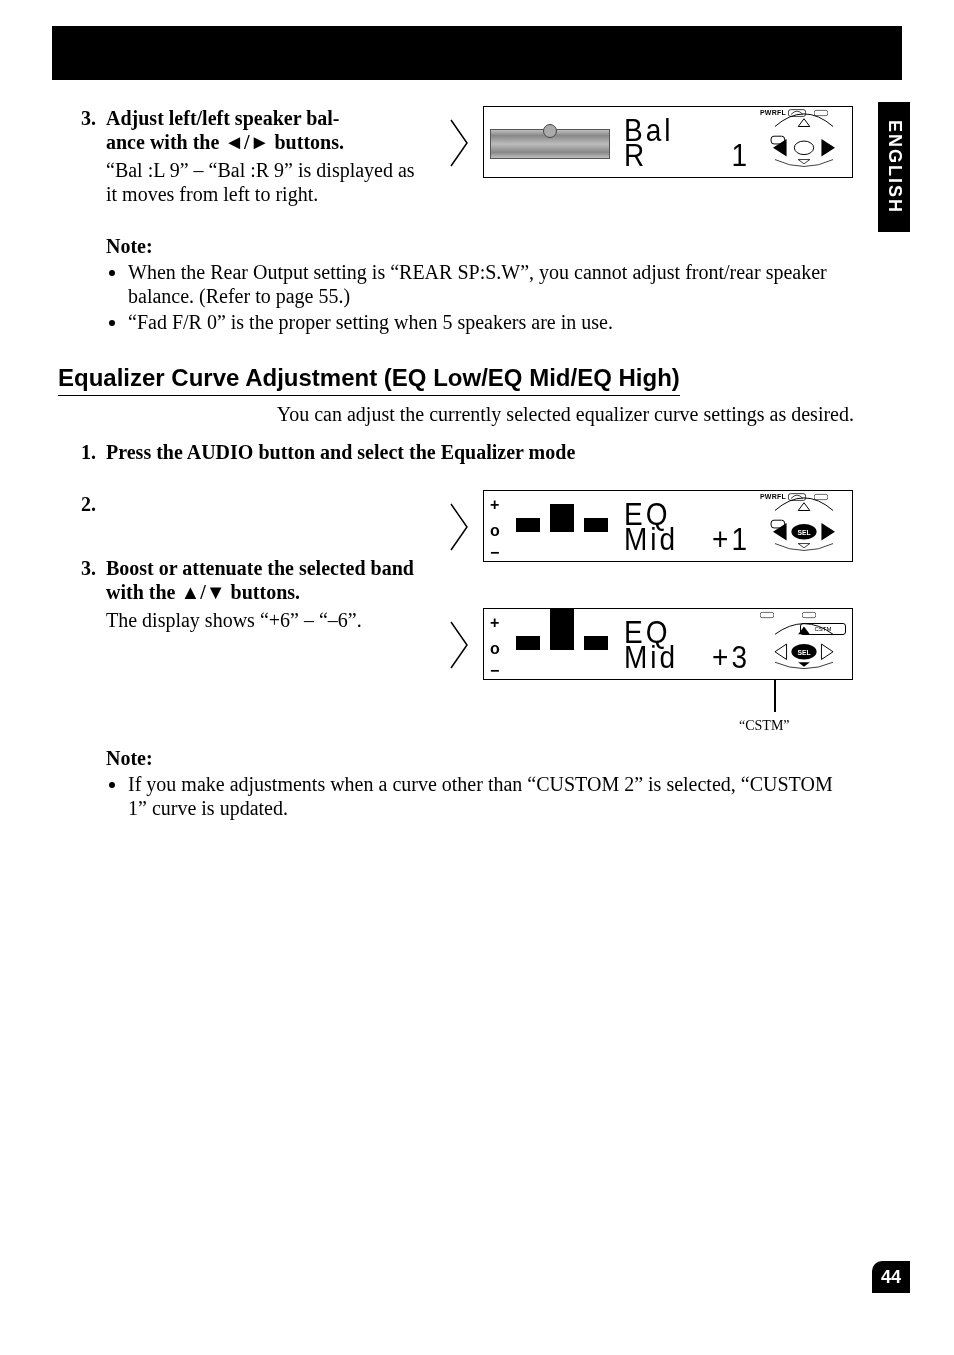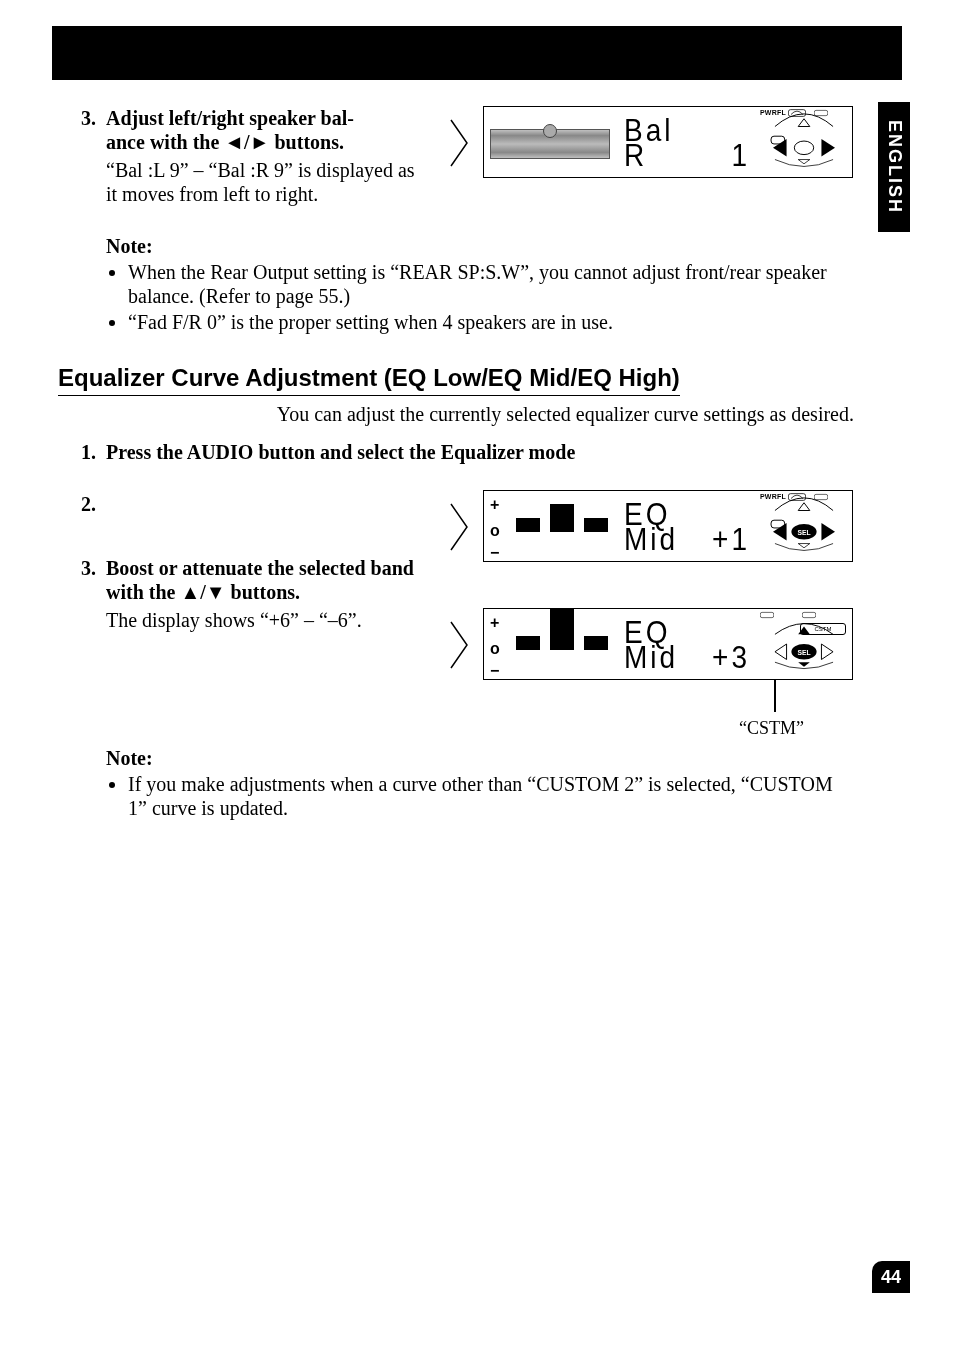"Adjust left/right speaker bal-" span.bold { text: left/right -> left/left }
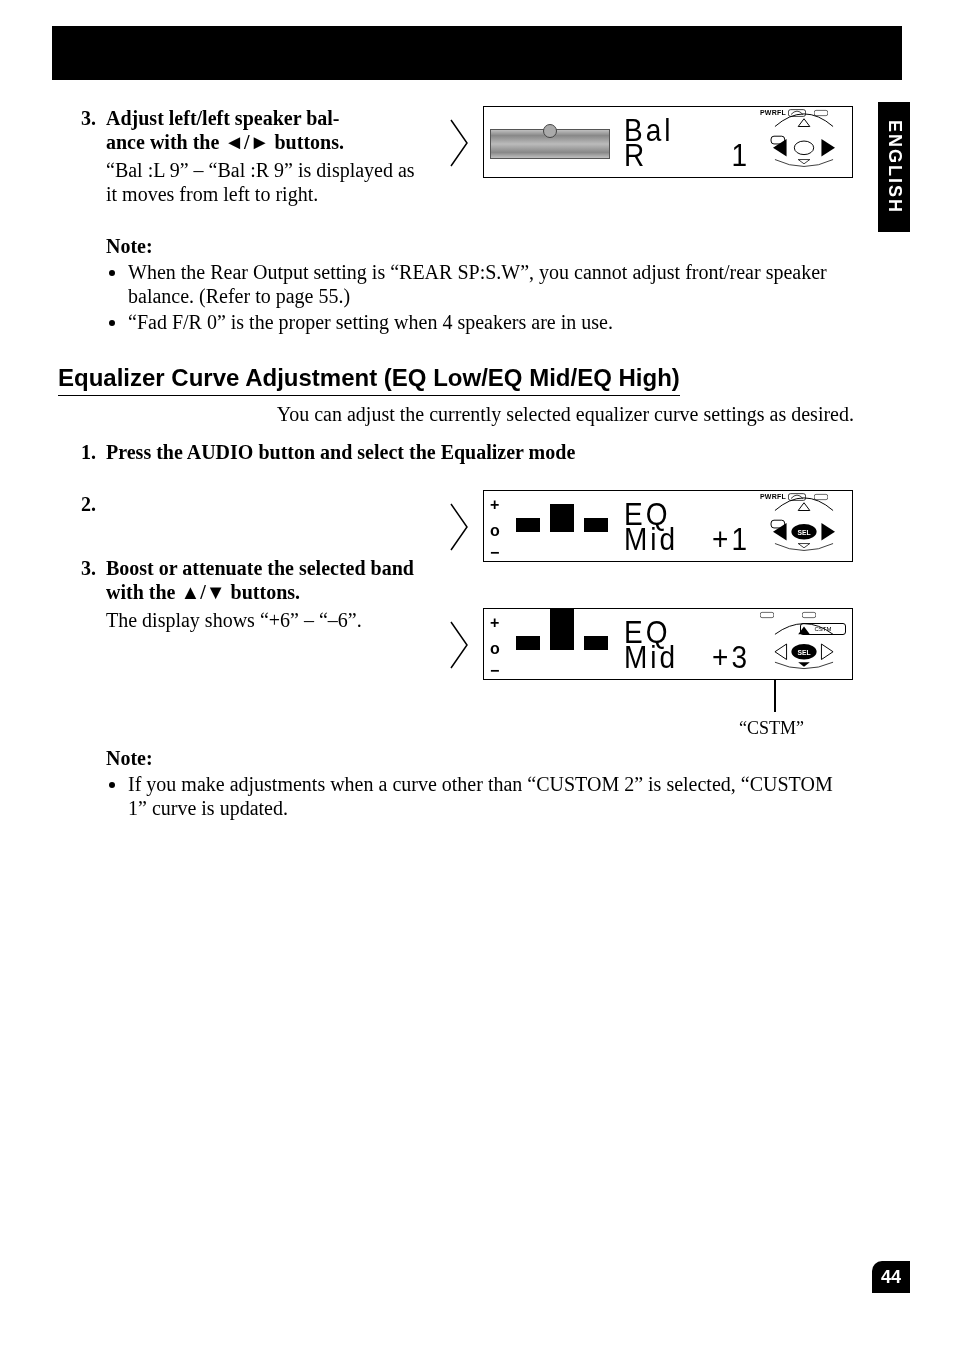"“Fad F/R 0” is the" li { text: 4 -> 5 }
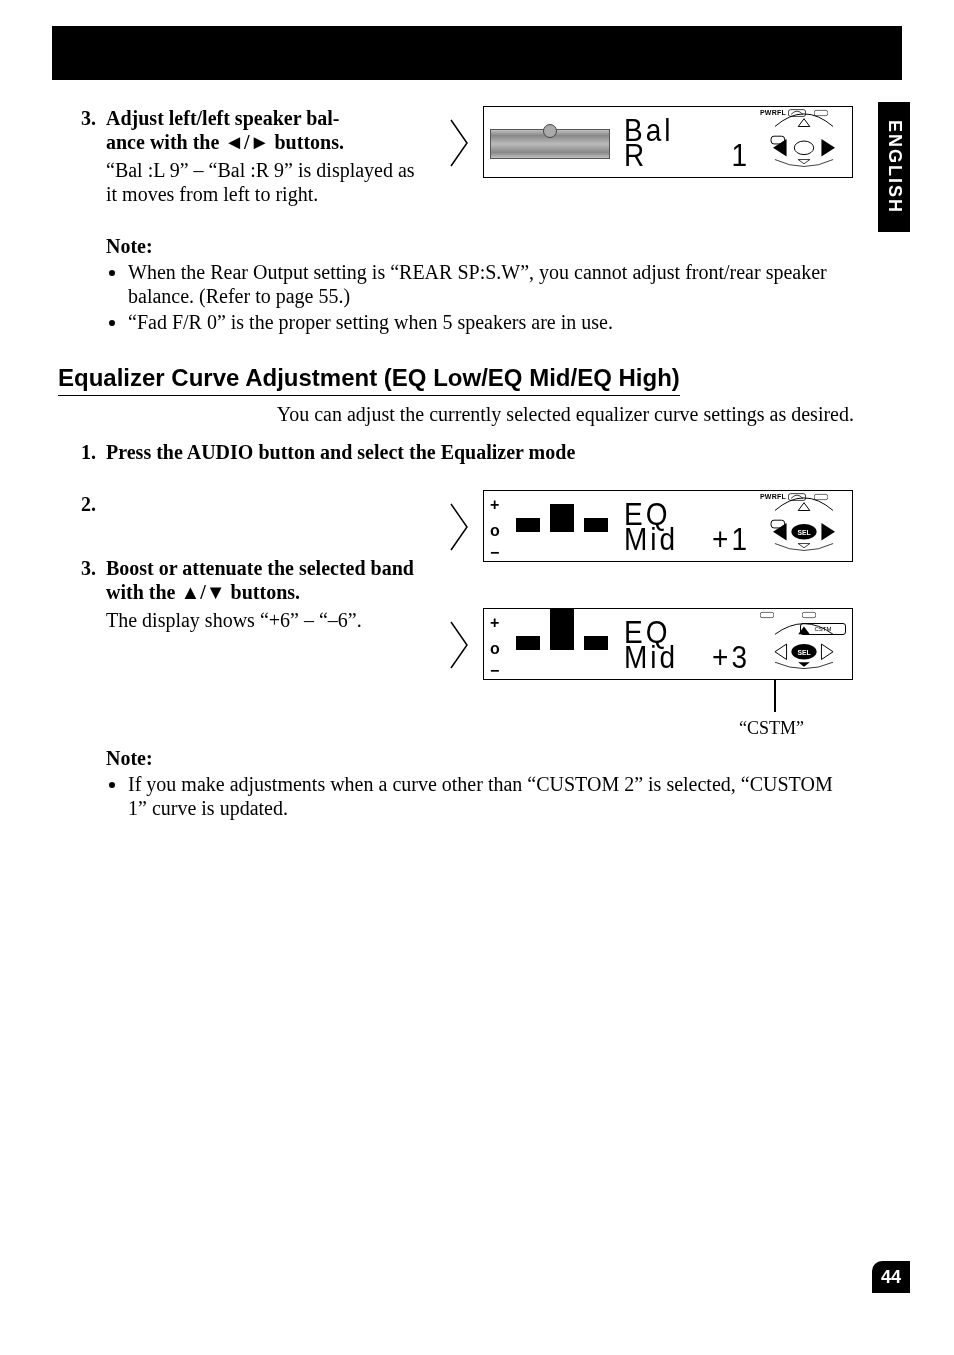"“CSTM”" .cstm-caption { font-size: 18px -> 14px }
